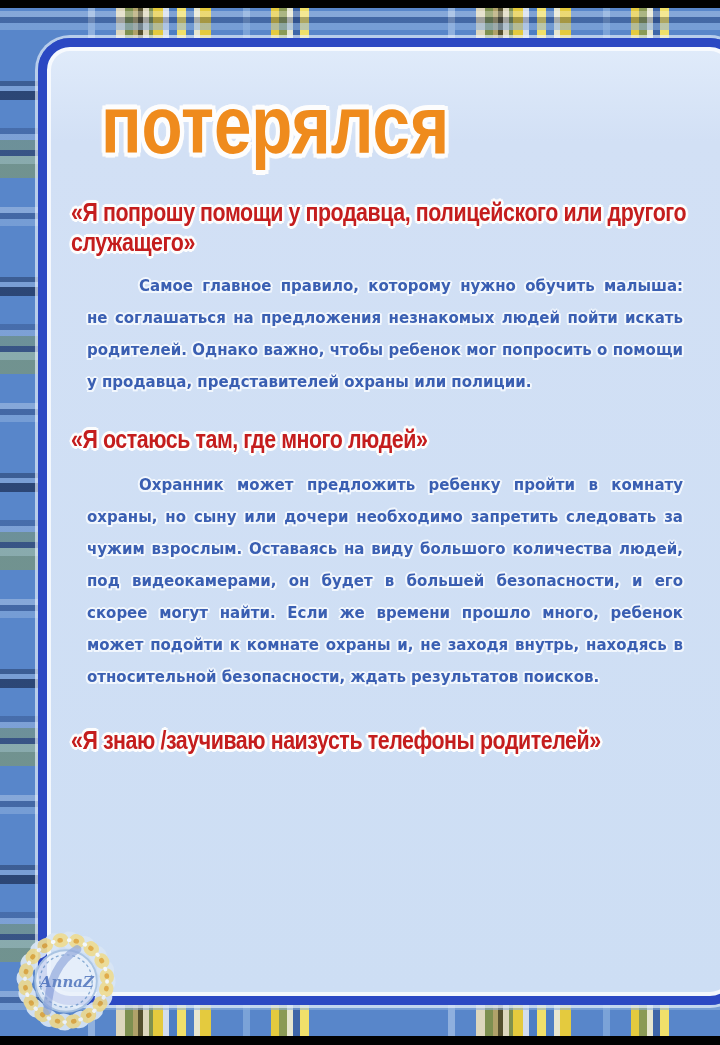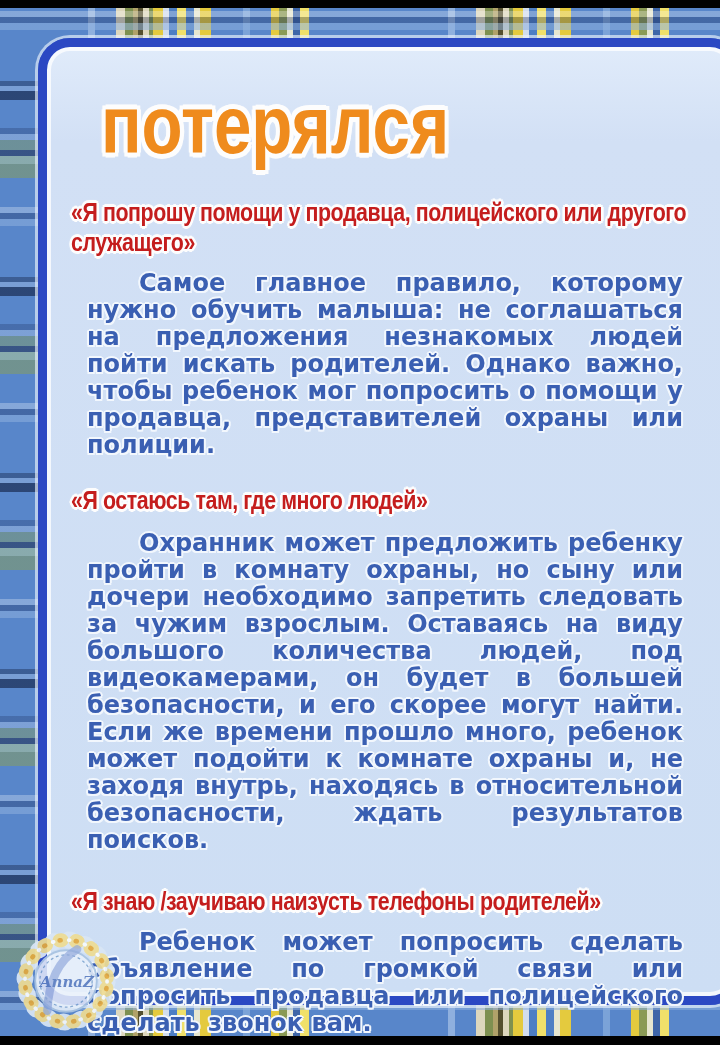"Самое главное правило, которому нужно" .section-body { font-size: 24px -> 15px; line-height: 27px -> 32px }
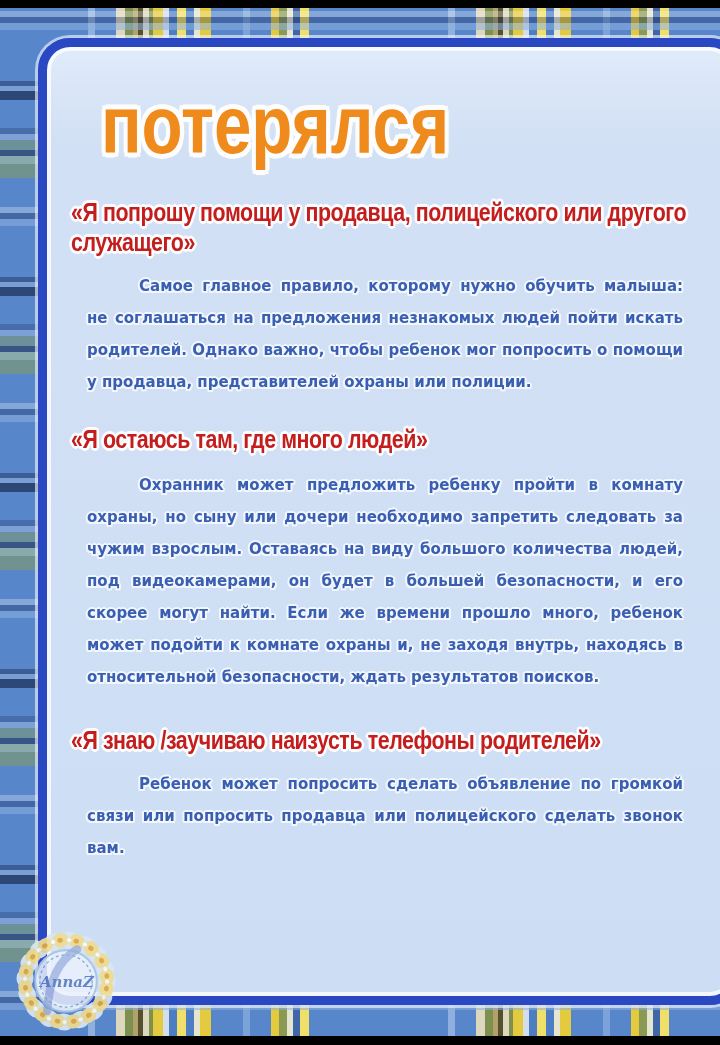"Ребенок может попросить сделать" p.section-body { html: <p>Ребенок может попросить сделать объявление по громкой связи или попросить продавца или полицейского сделать звонок вам.</p> -> none }
